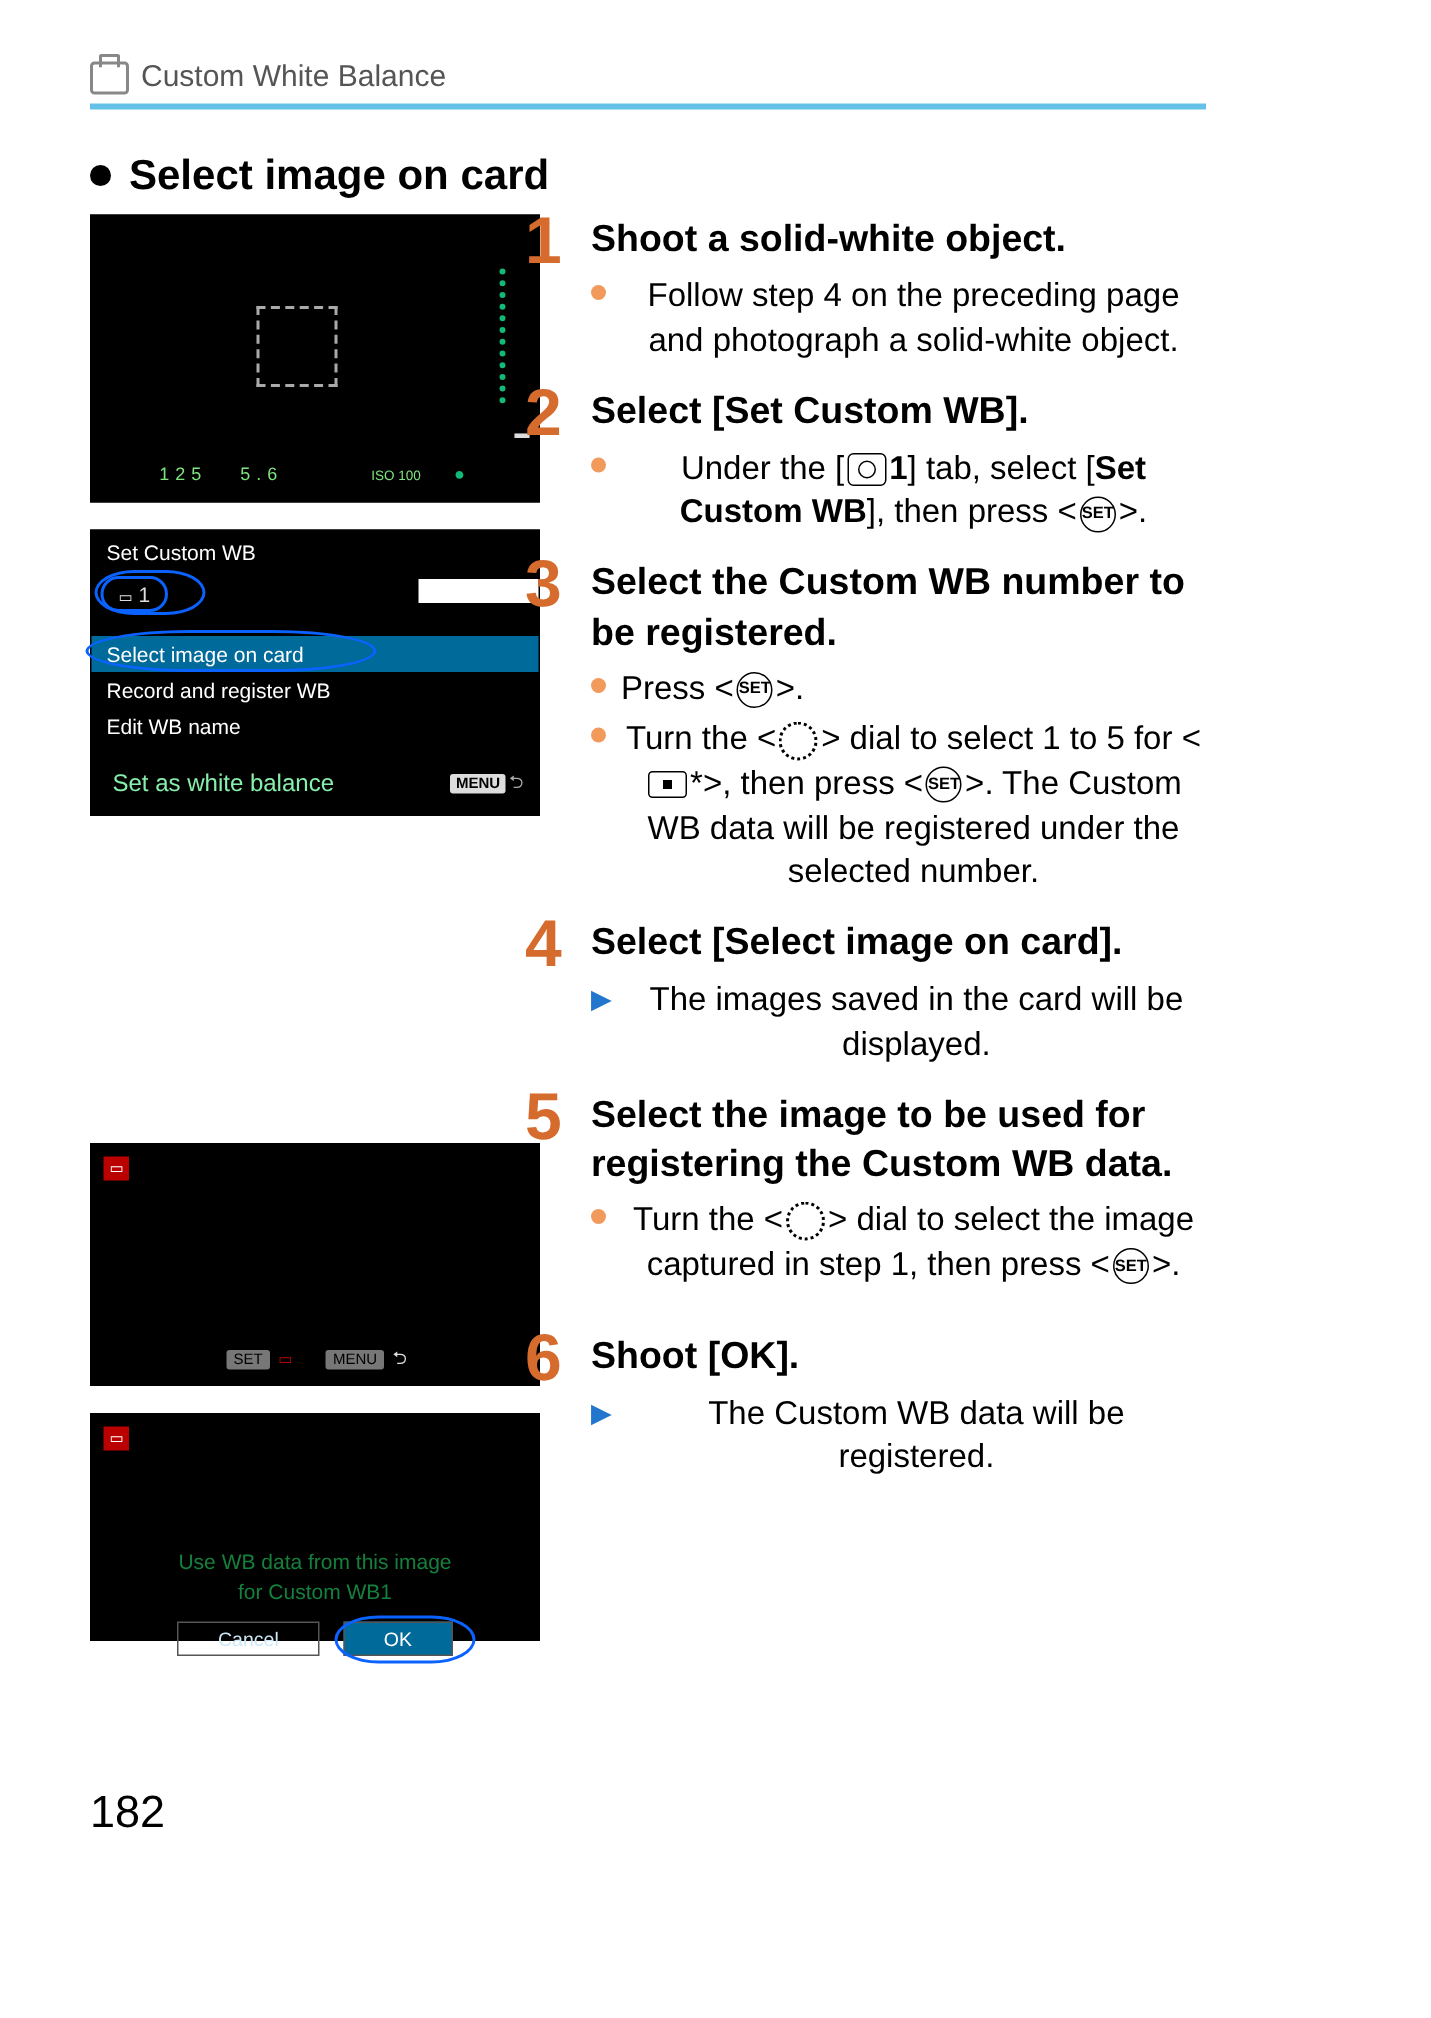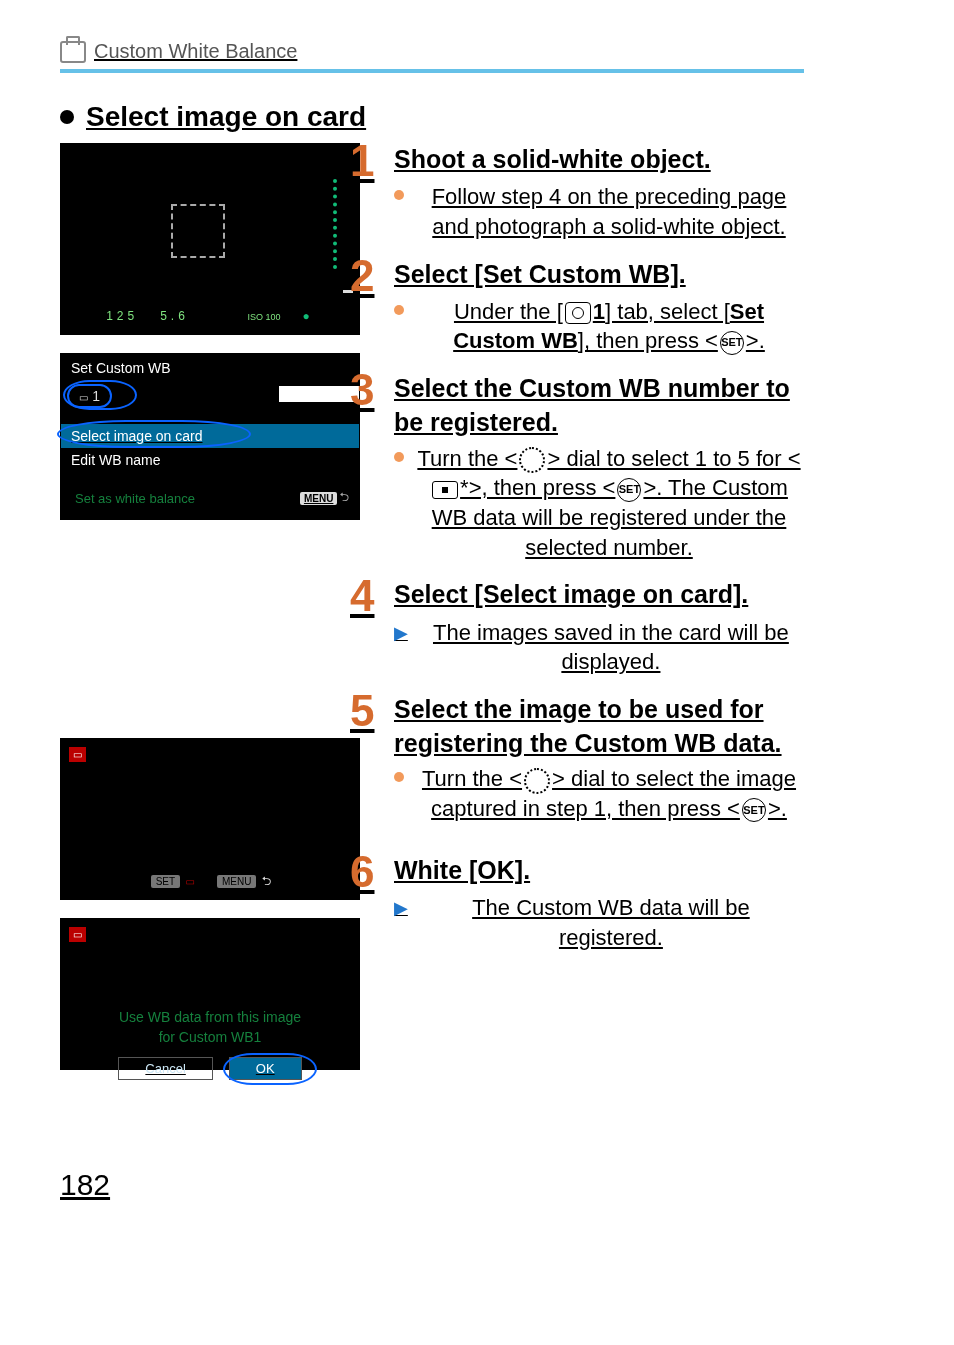"Custom White Balance" .page { text-decoration: underline -> none }
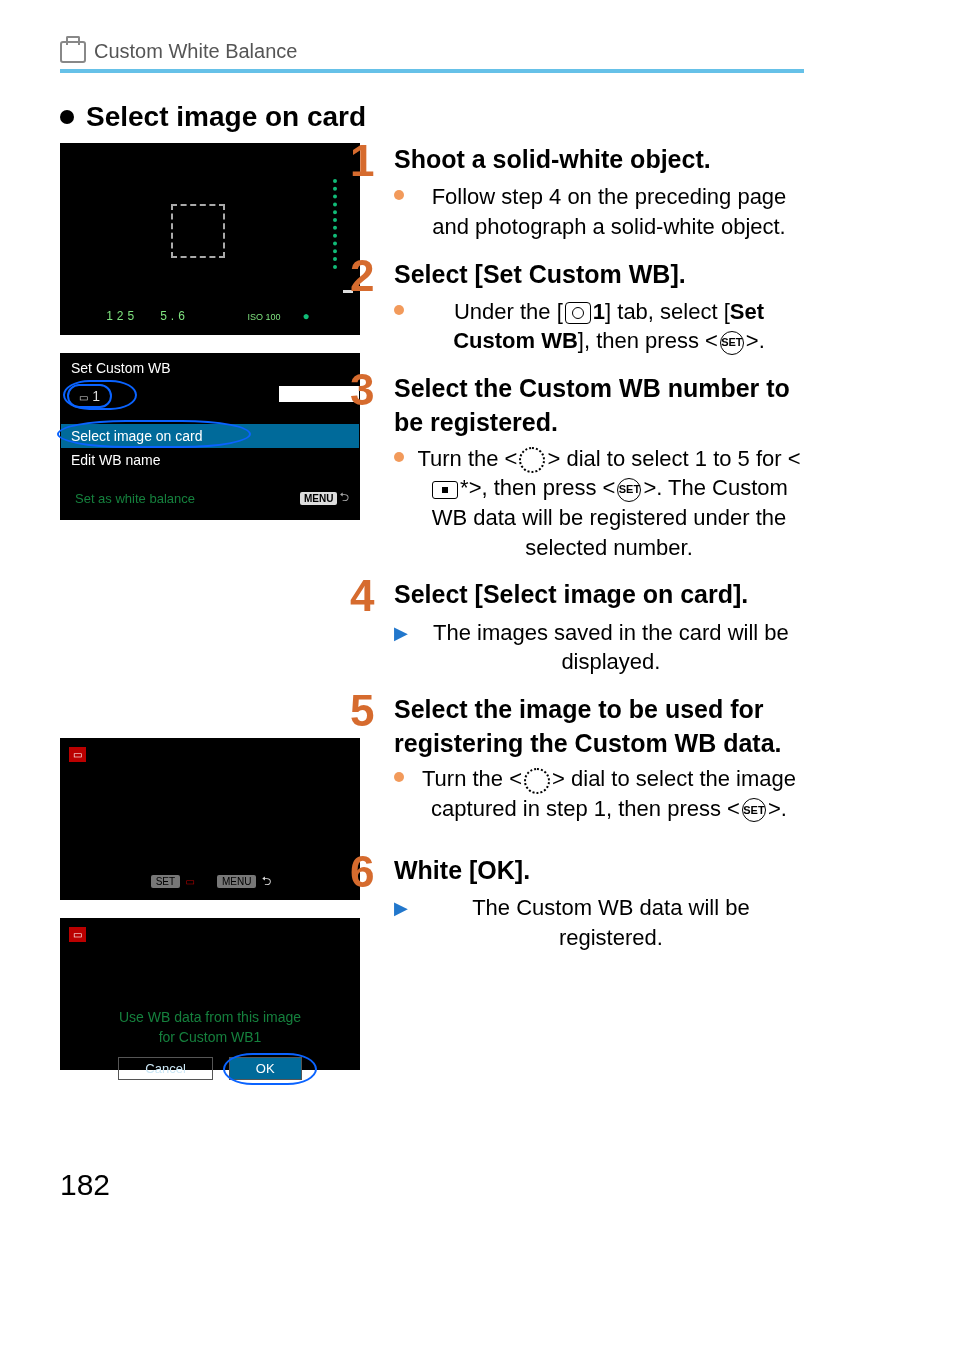"Record and register WB" div.row { html: none -> <div>Record and register WB</div> }
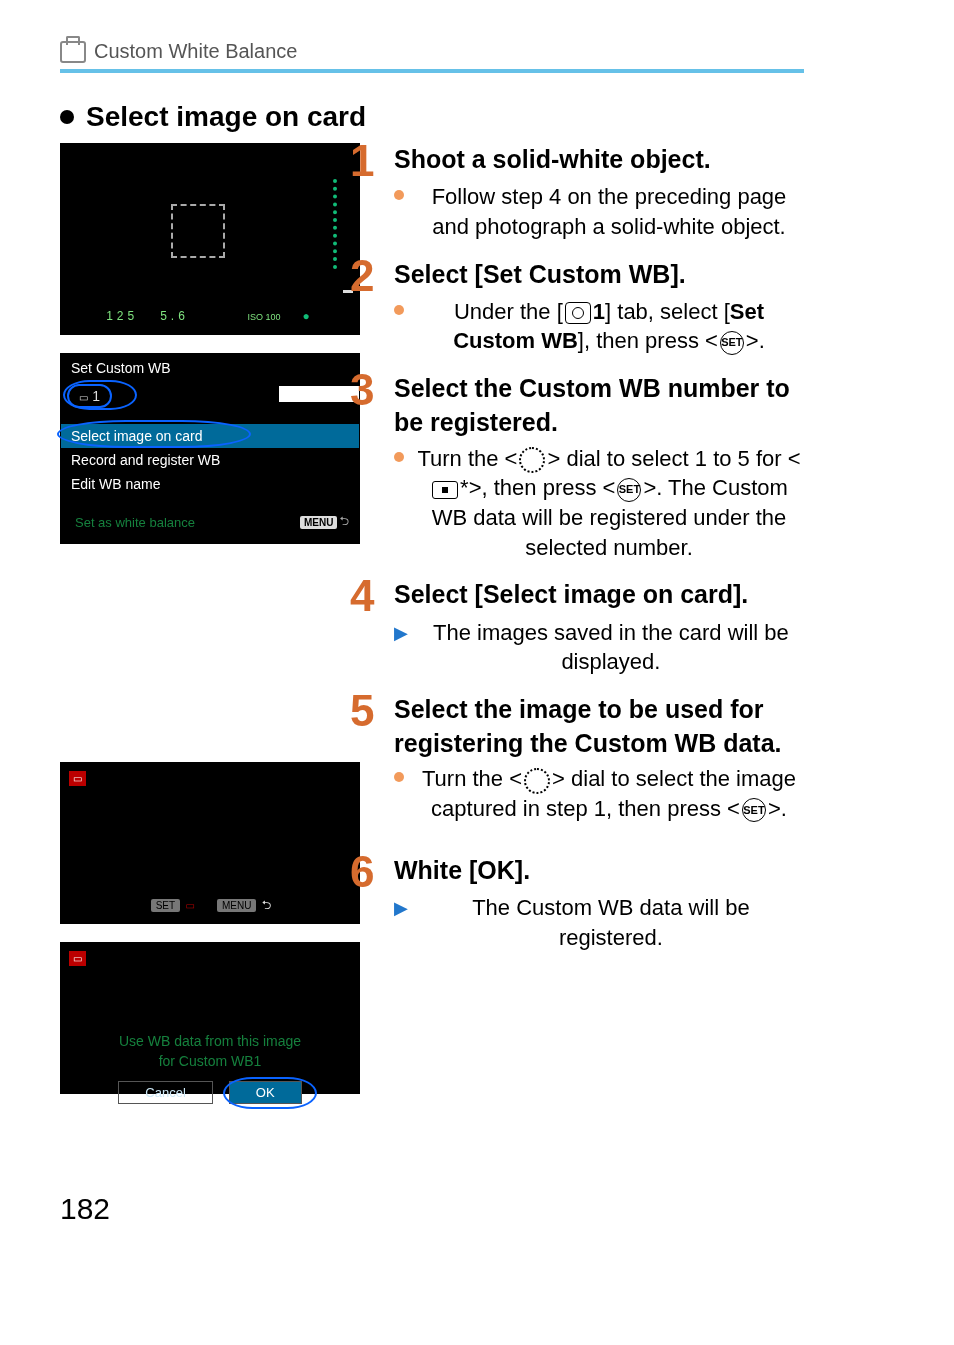"Press < SET >." div.bullet { html: none -> <div> <span></span> <span> <span>Press &lt;</span><span>SET</span><span>&gt;.</span> </span> </div> }
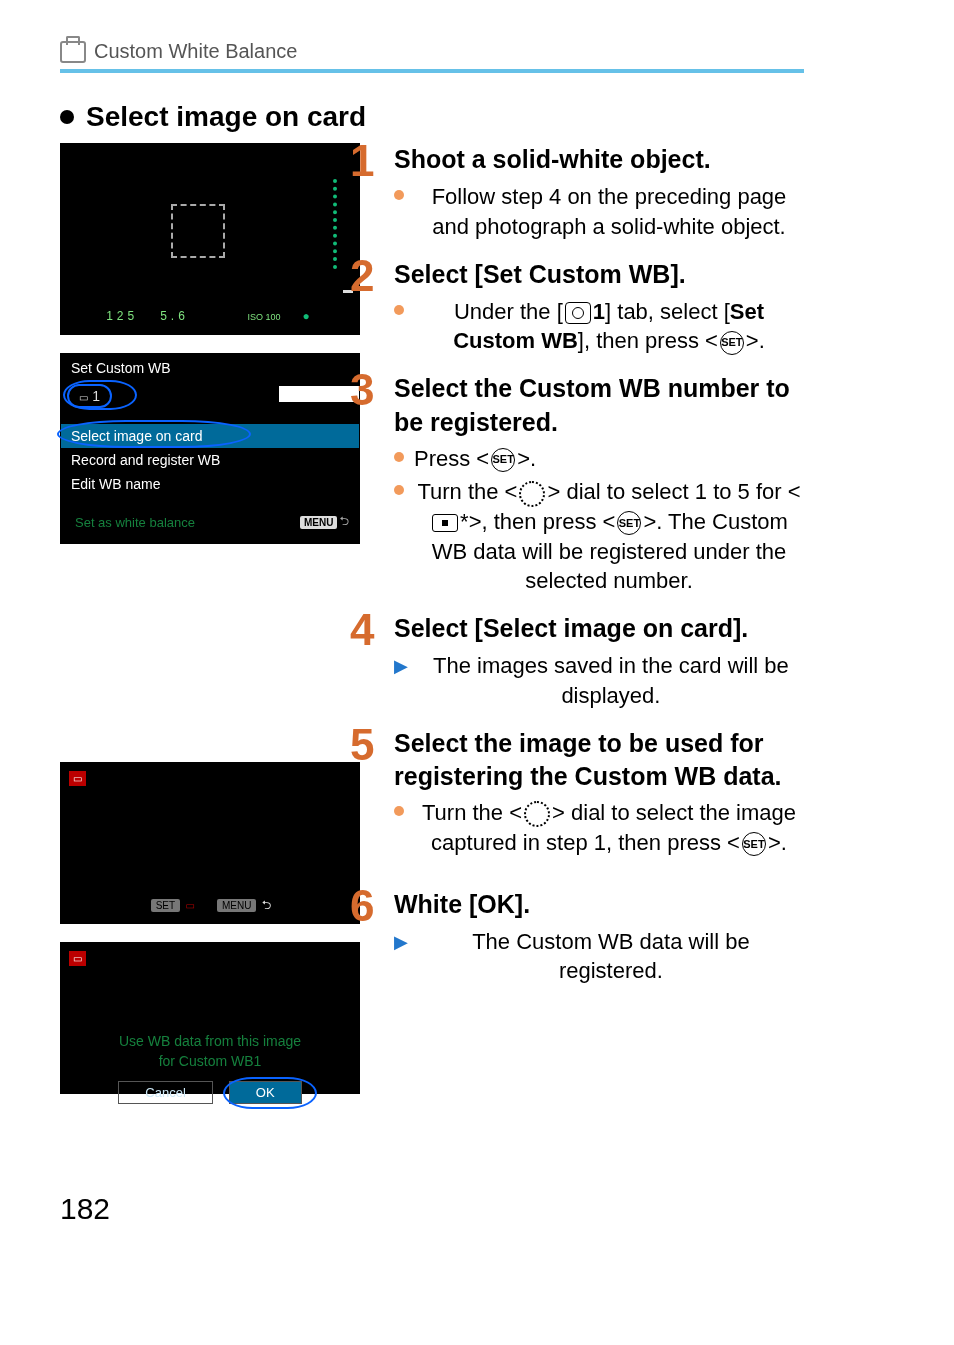"Set as white balance" span { color: #15803d -> #86efac; font-size: 13px -> 16px }
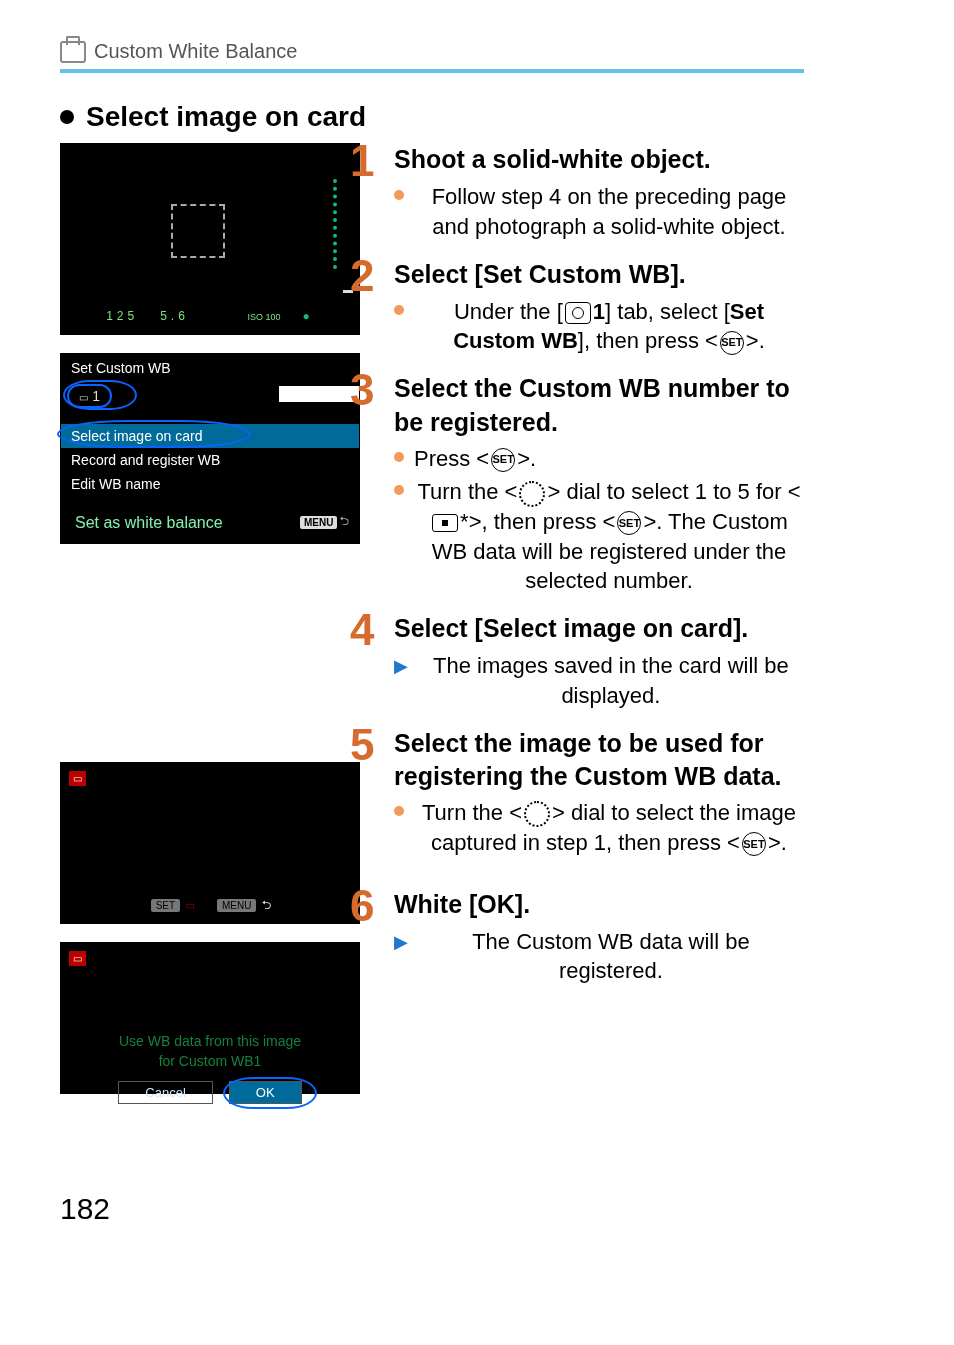"White [OK]." span { text: White -> Shoot }
